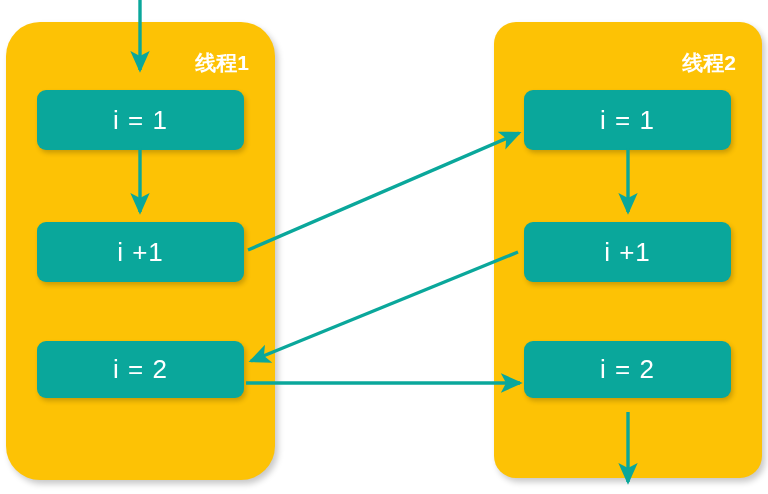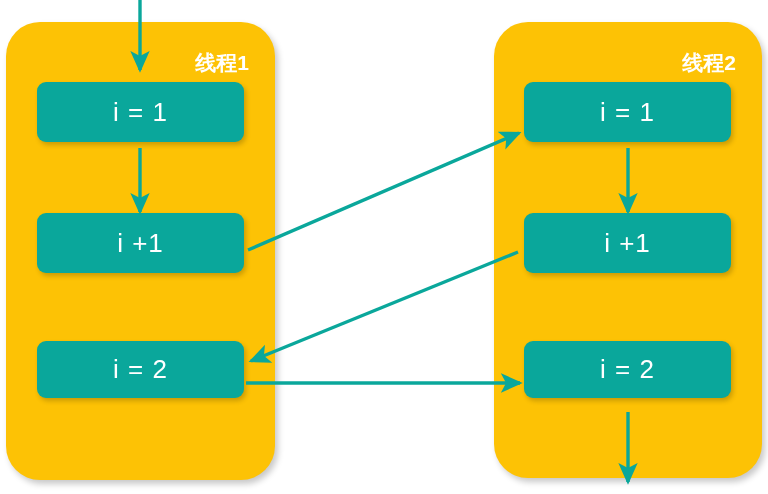"线程2" #thread-panel-2 { border-radius: none -> 22px }
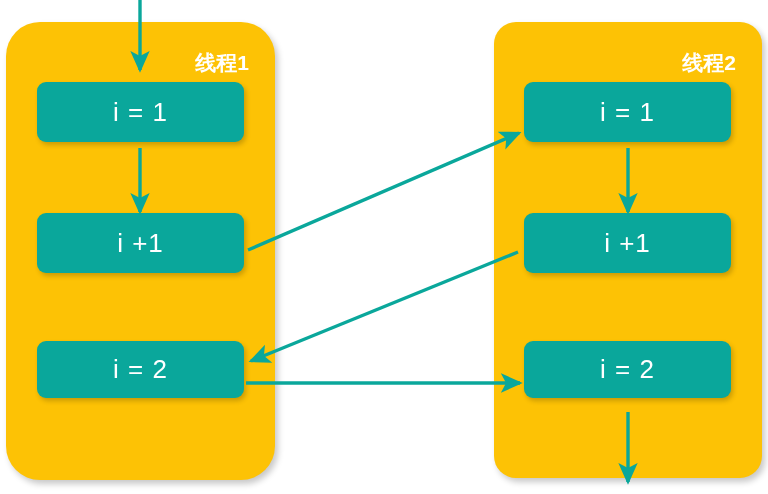"i = 1" .row-0 { top: 60px -> 68px }
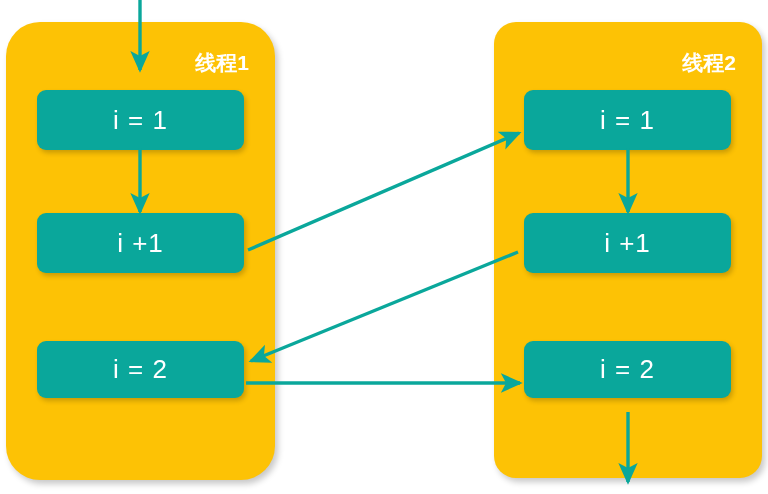"i +1" .row-1 { top: 191px -> 200px }
